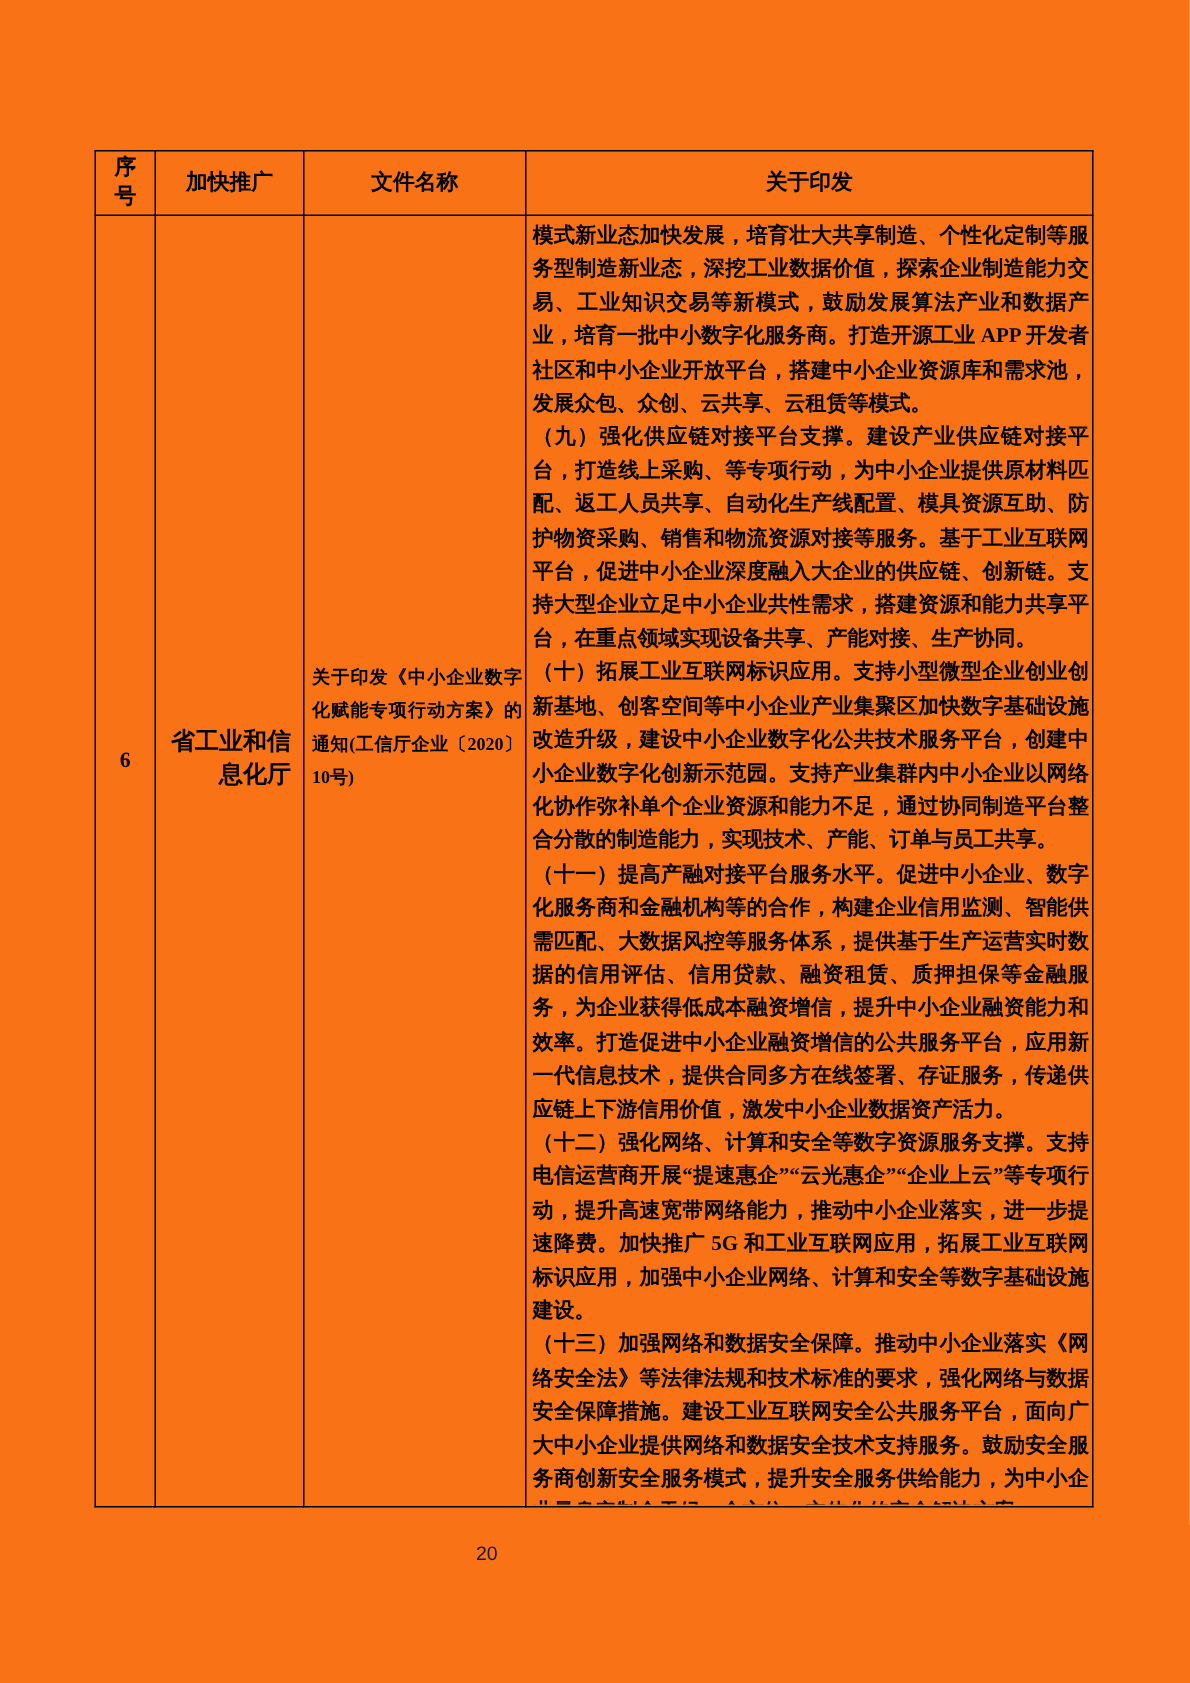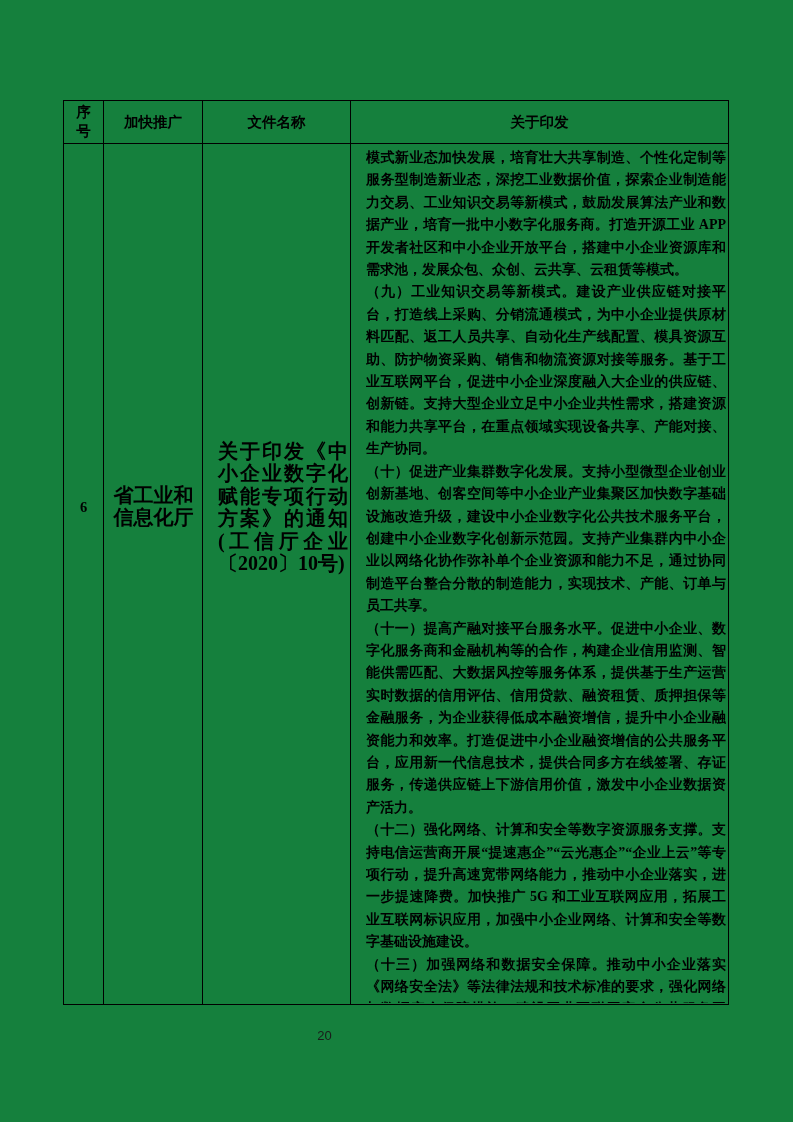"序号" .page { background: #15803d -> #f97316 }
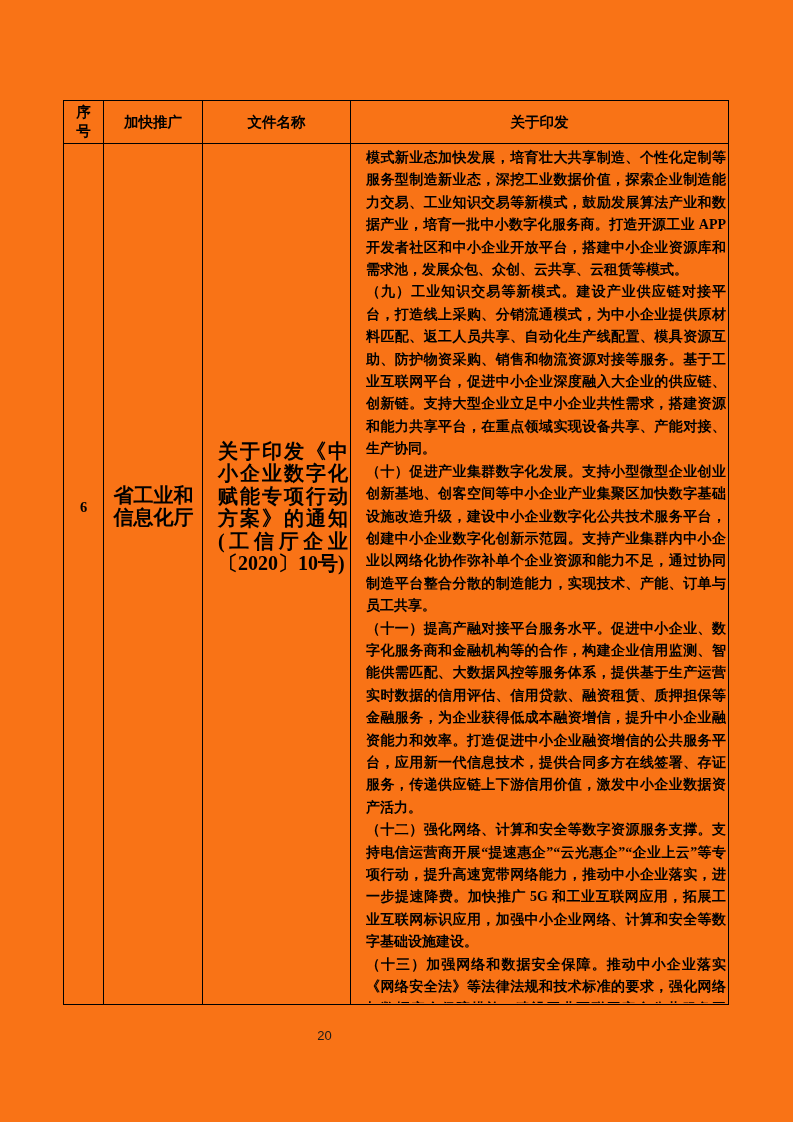"模式新业态加快发展，培育壮大共享制造、个性化定制等服务型制造新业态，深挖工业数据" td.cell-content { padding: 3px 2px 0 15px -> 3px 2px 0 4px }
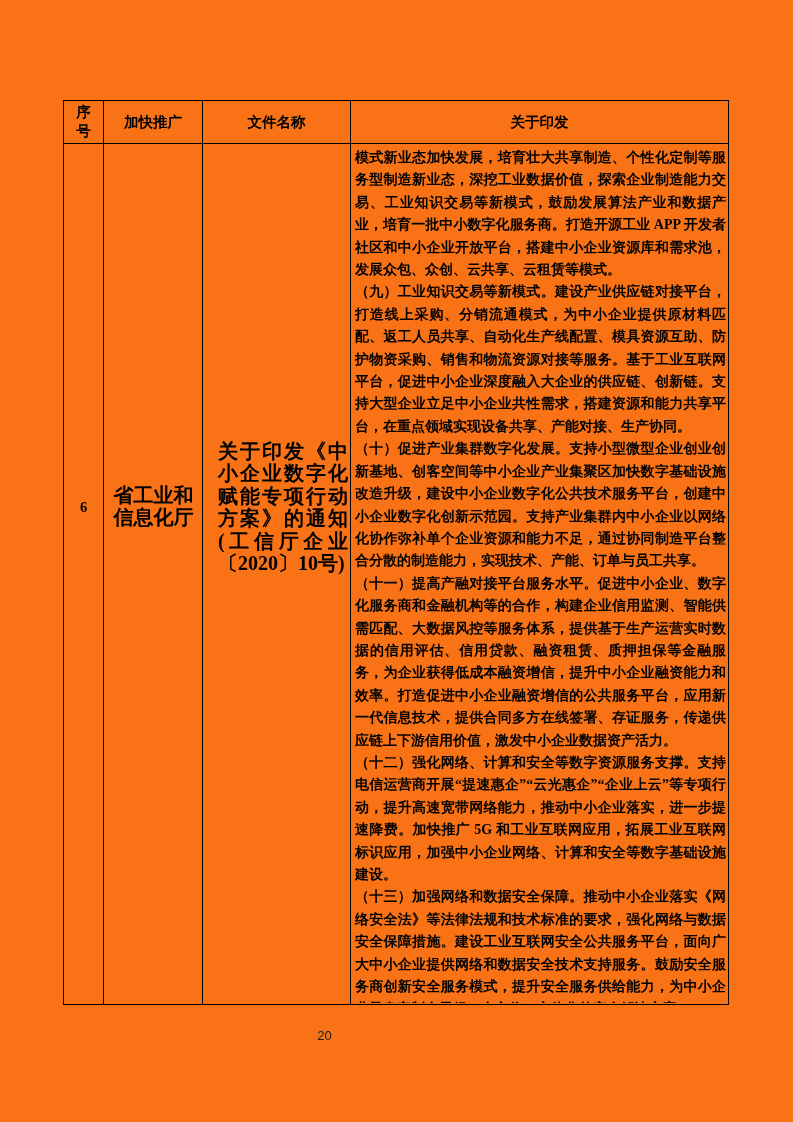"（九）工业知识交易等新模式。建设产业供应链对接平台，打造线上采购、分销流通模式，" p { text: 工业知识交易等新模式。建设产业供应链对接平台，打造线上采购、分销流通模式 -> 强化供应链对接平台支撑。建设产业供应链对接平台，打造线上采购、等专项行动 }
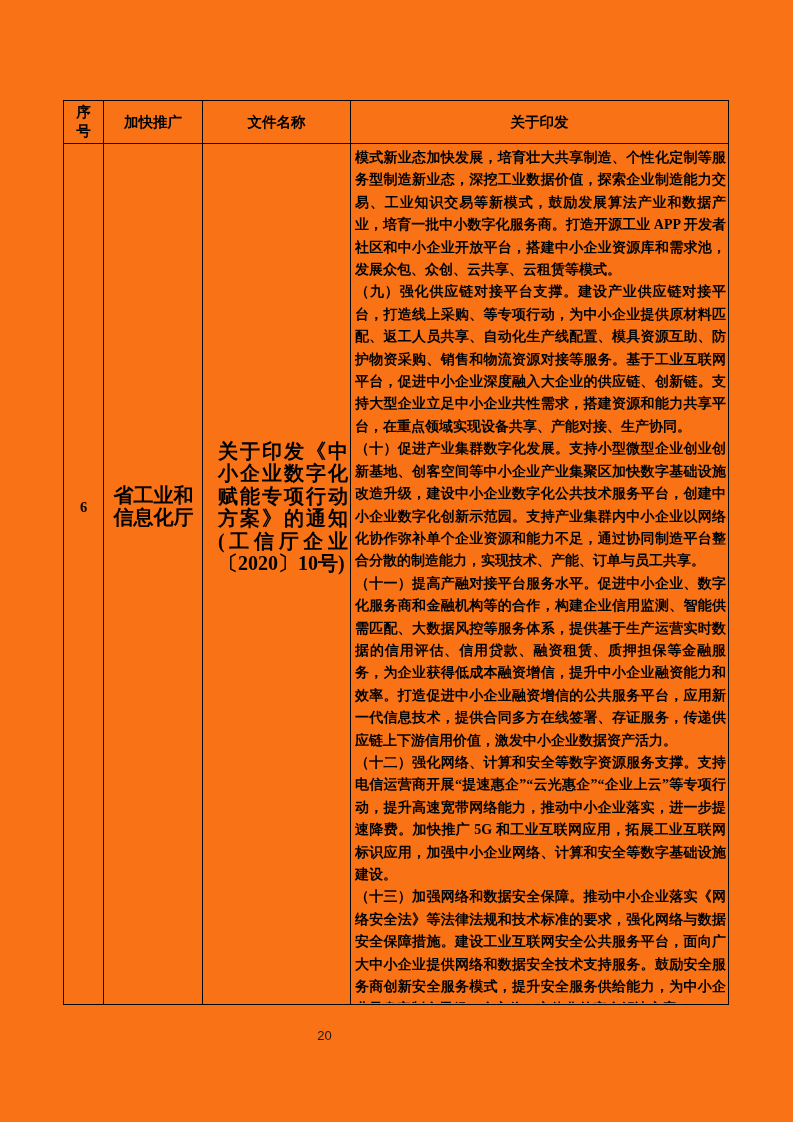"关于印发《中小企业数字化赋能专项行动方案》的通知(工信厅企业〔2020〕10号)" td.cell-docname { font-size: 20px -> 12px; padding: 296px 2px 0 15px -> 296px 2px 0 5px }
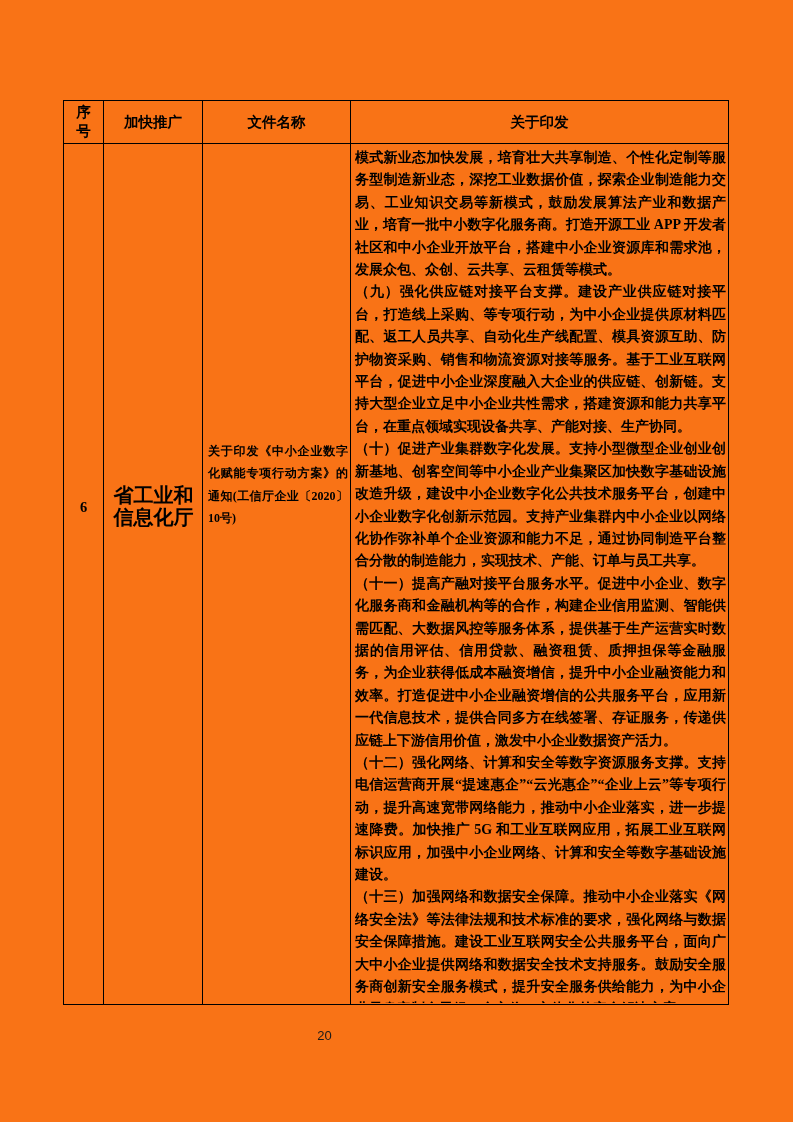"（十）促进产业集群数字化发展。支持小型微型企业创业创新基地、创客空间等中小企业产" p { text: 促进产业集群数字化发展 -> 拓展工业互联网标识应用 }
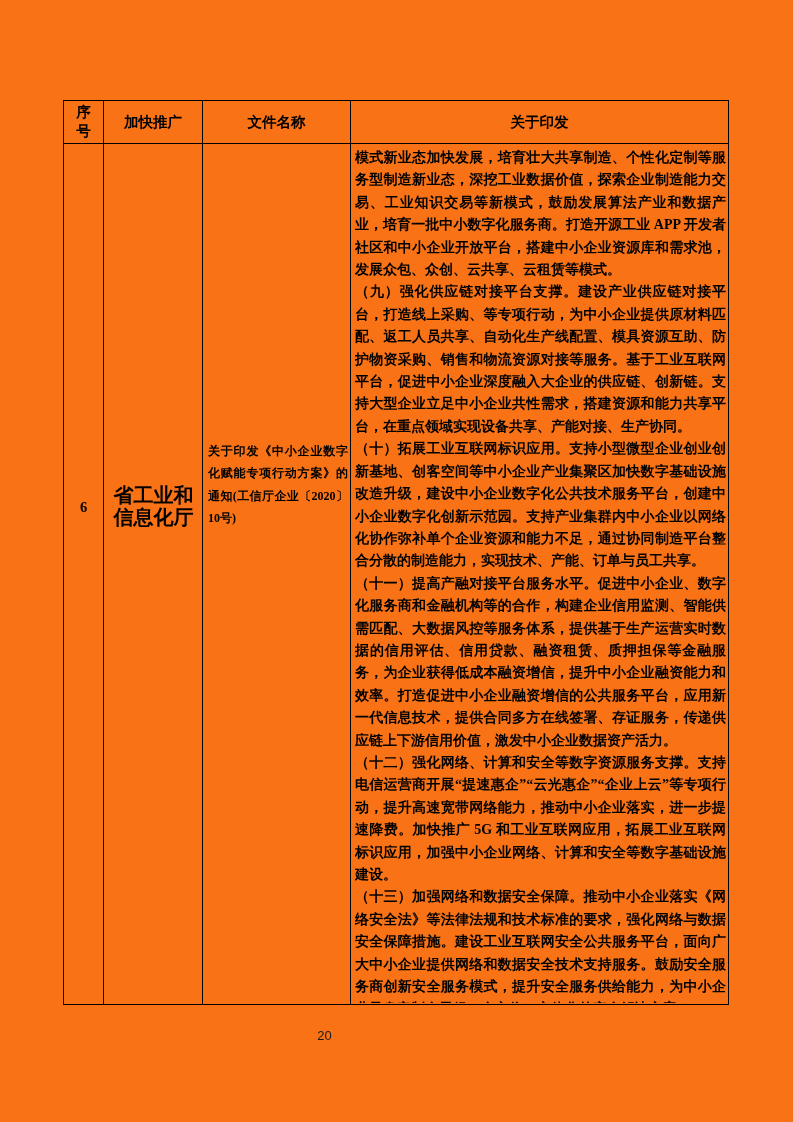"省工业和信息化厅" td.cell-agency { font-size: 20px -> 16px; text-align: center -> right }
